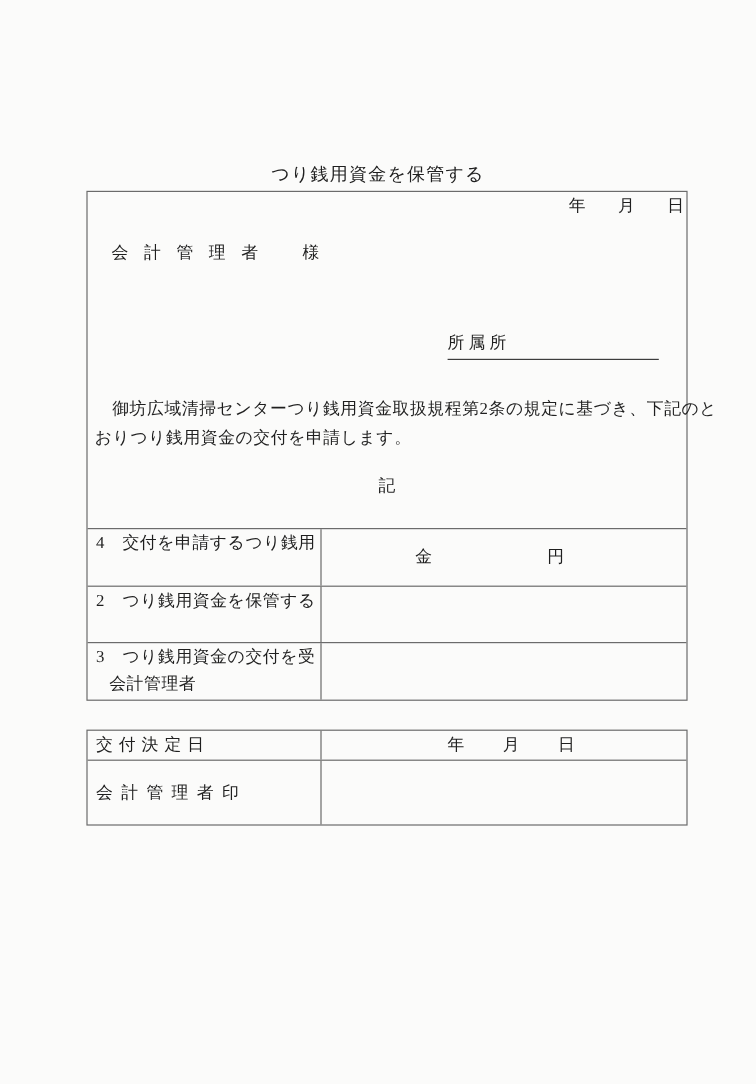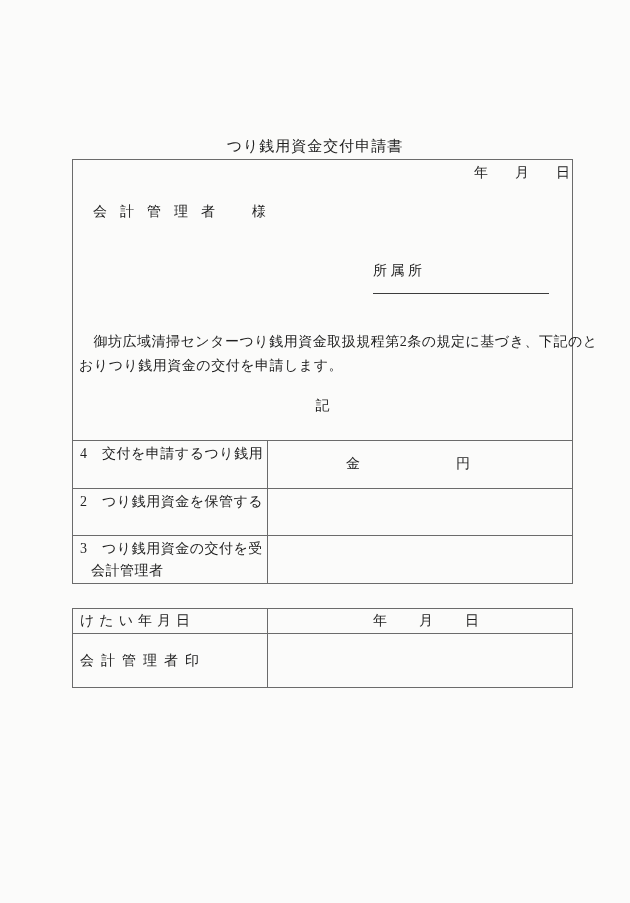"つり銭用資金交付申請書" div.doc-title { text: 交付申請書 -> を保管する }
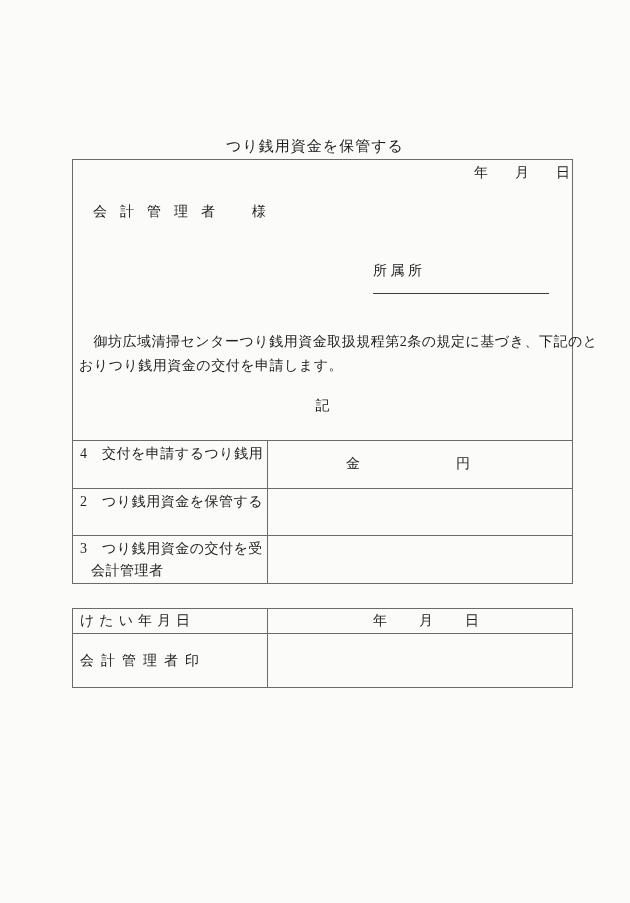"所属所" .sign-line { margin-top: none -> 16px; padding-bottom: 13px -> 3px }
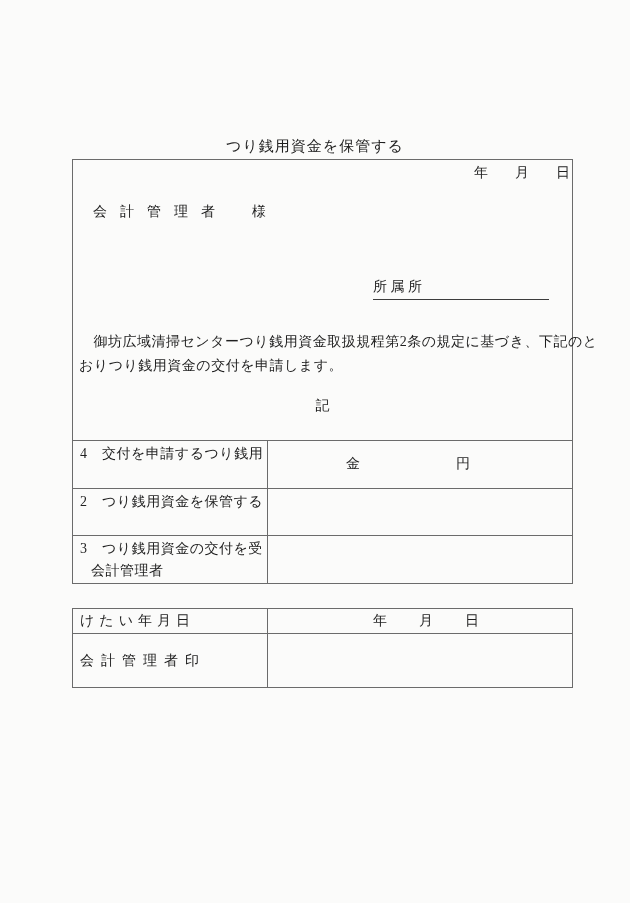"けたい年月日" span.dec-label-date { text: けたい年月 -> 交付決定 }
